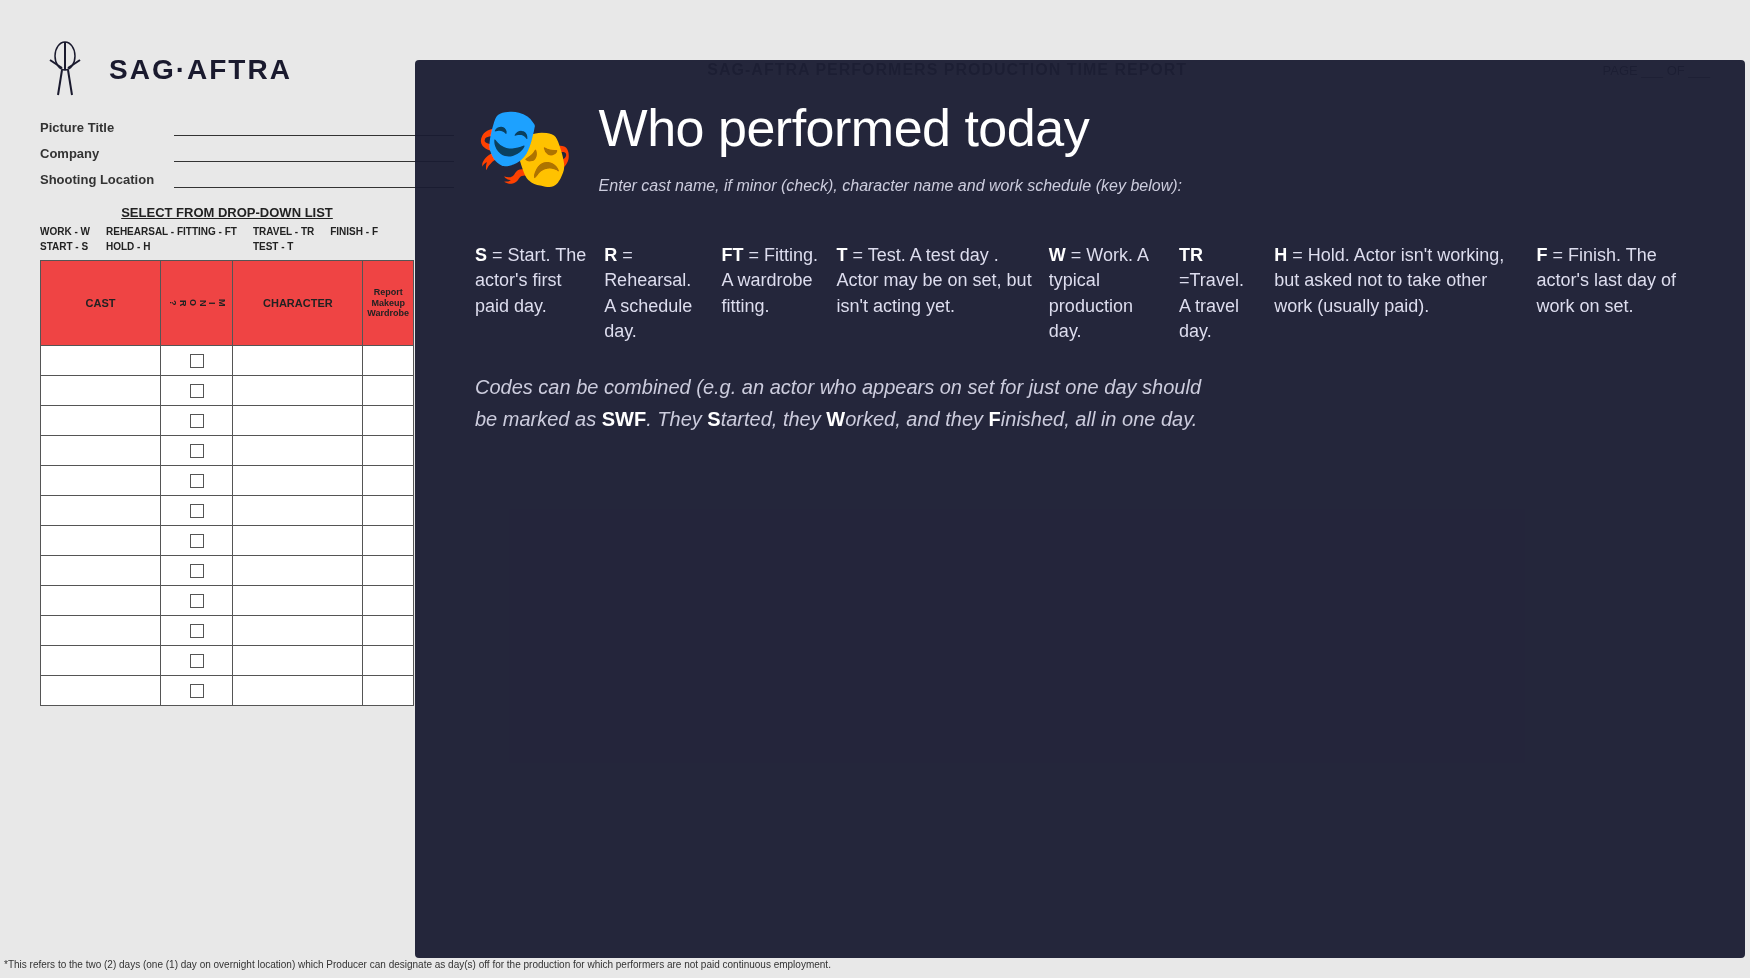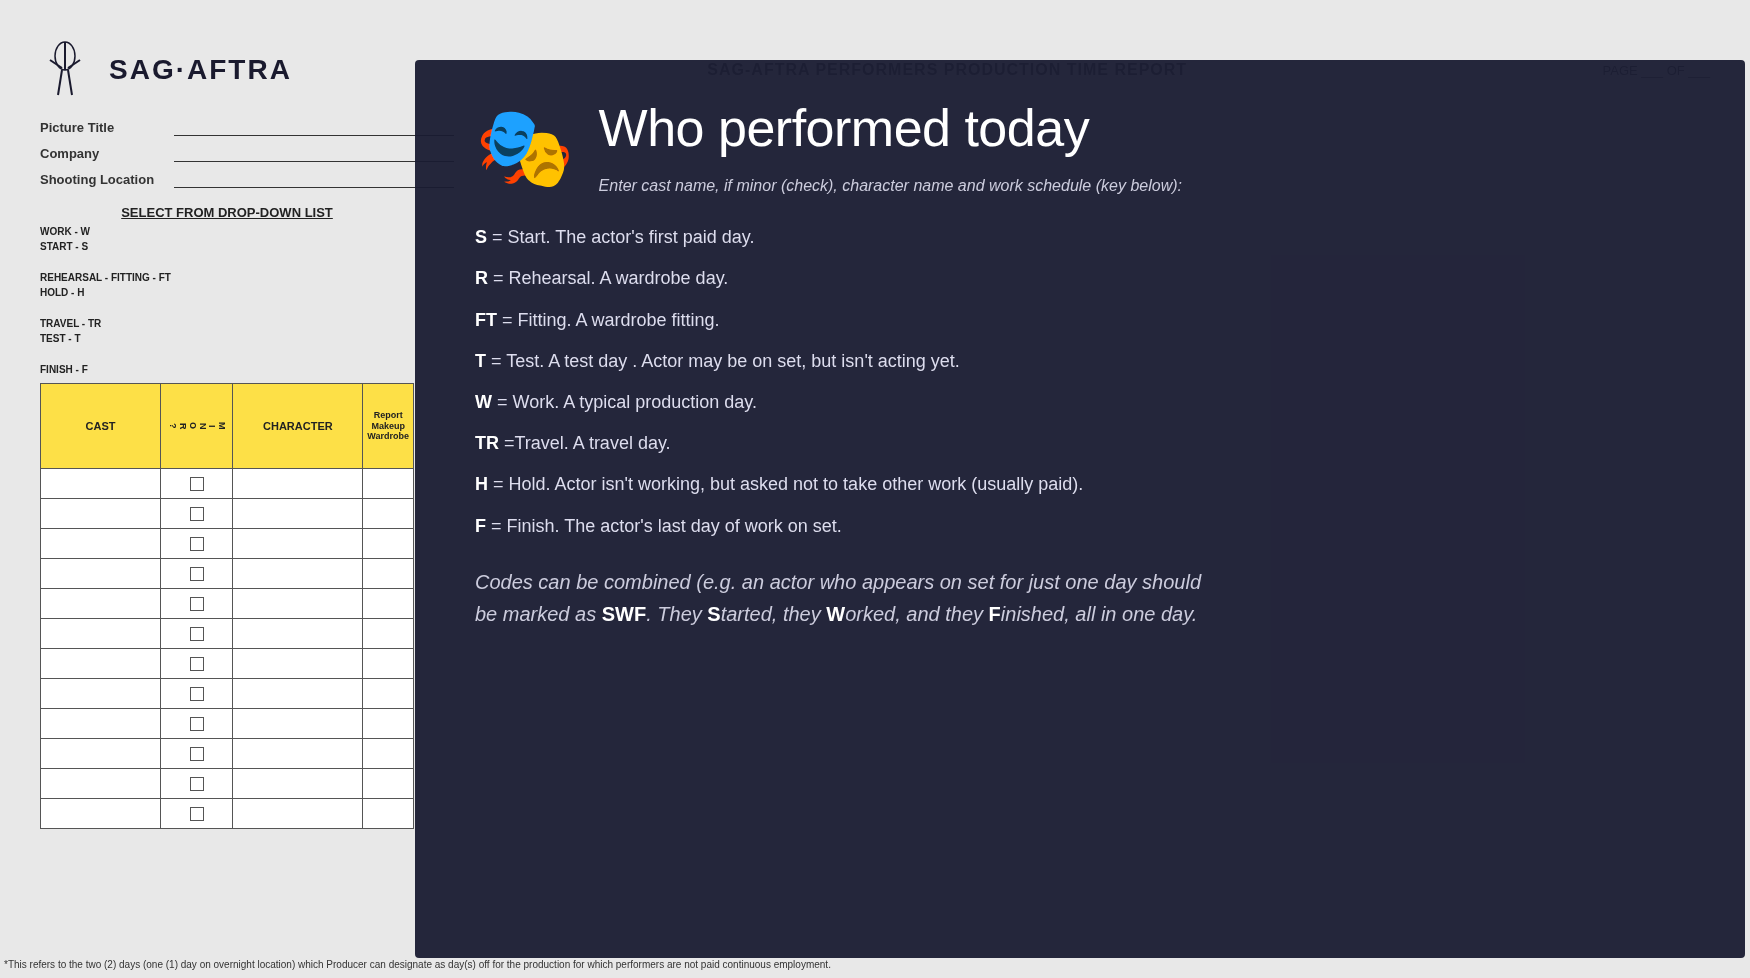"WORK - W" .work-codes { flex-direction: column -> none }
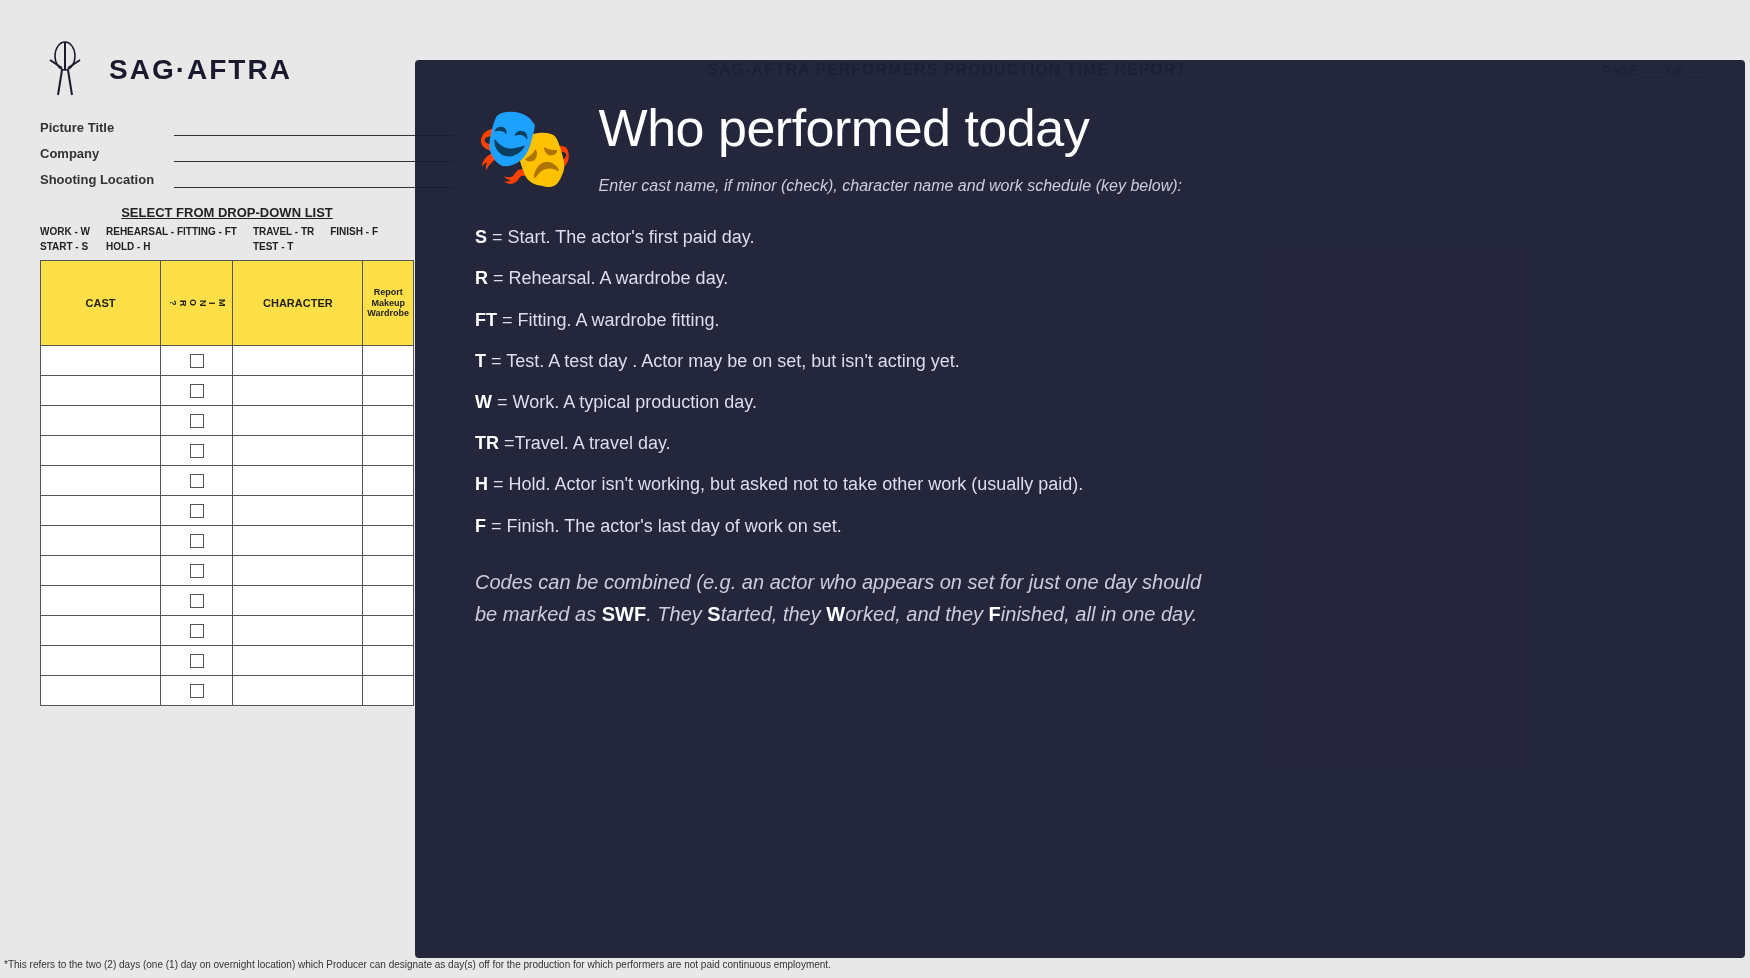"S = Start. The actor's" .codes-list { flex-direction: column -> none; margin-top: 10px -> 28px }
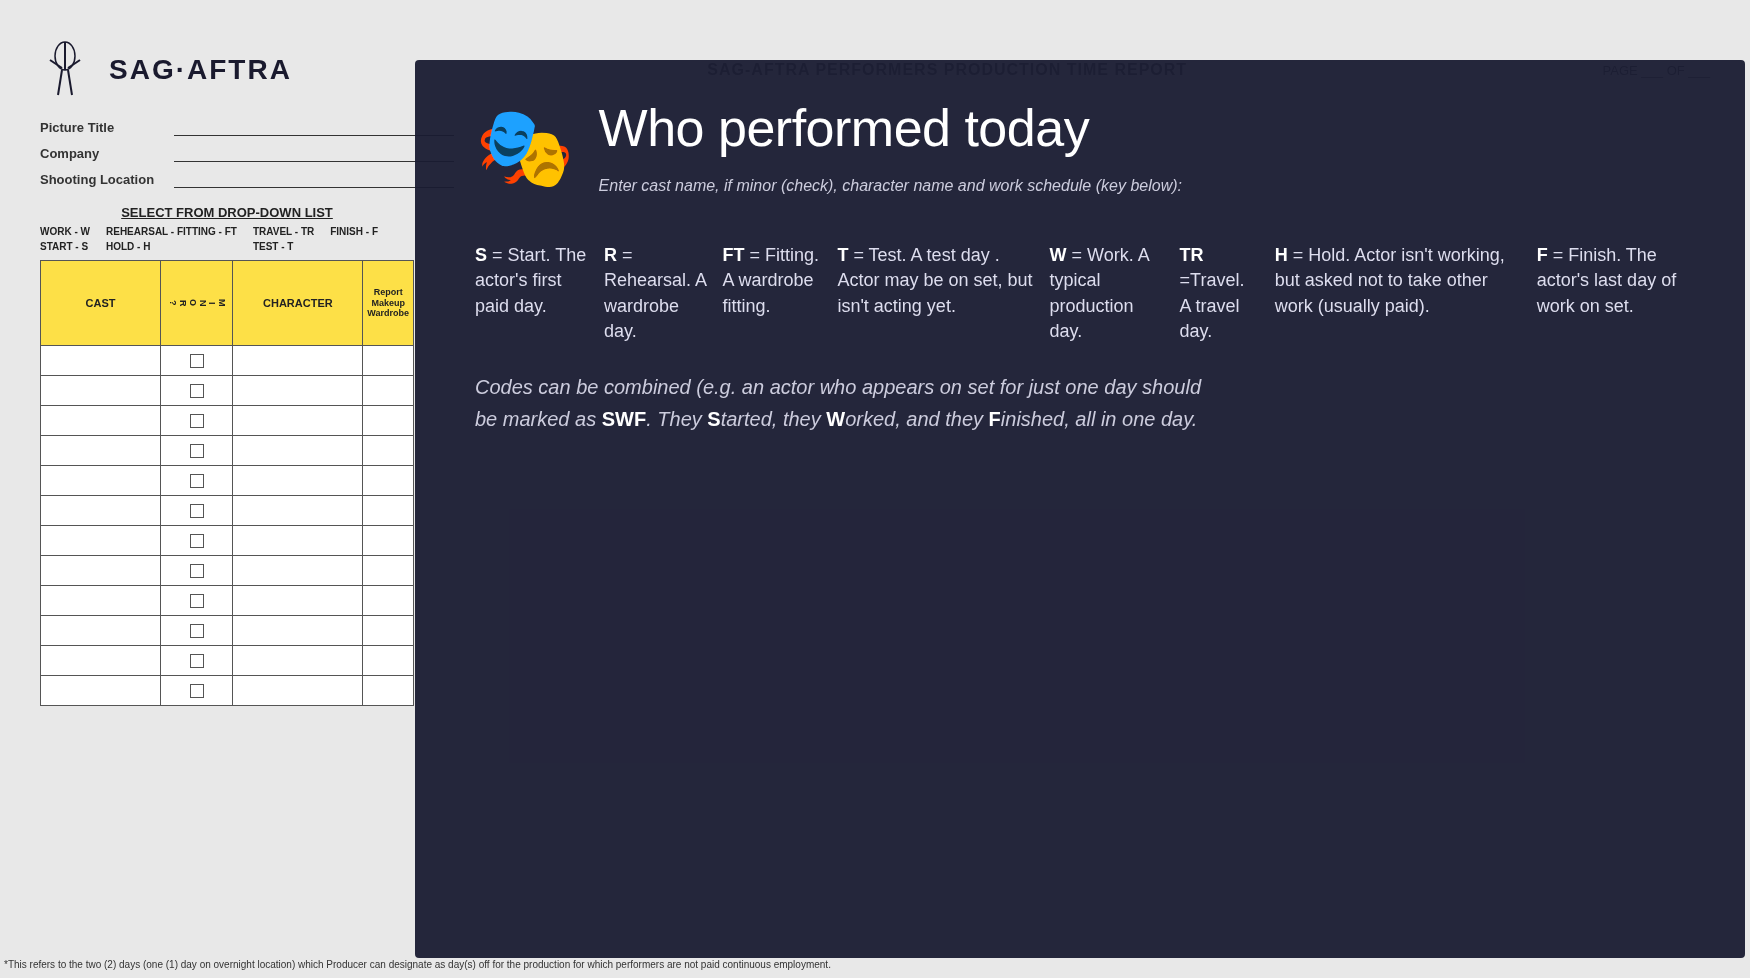"= Rehearsal. A wardrobe day." span { text: wardrobe -> schedule }
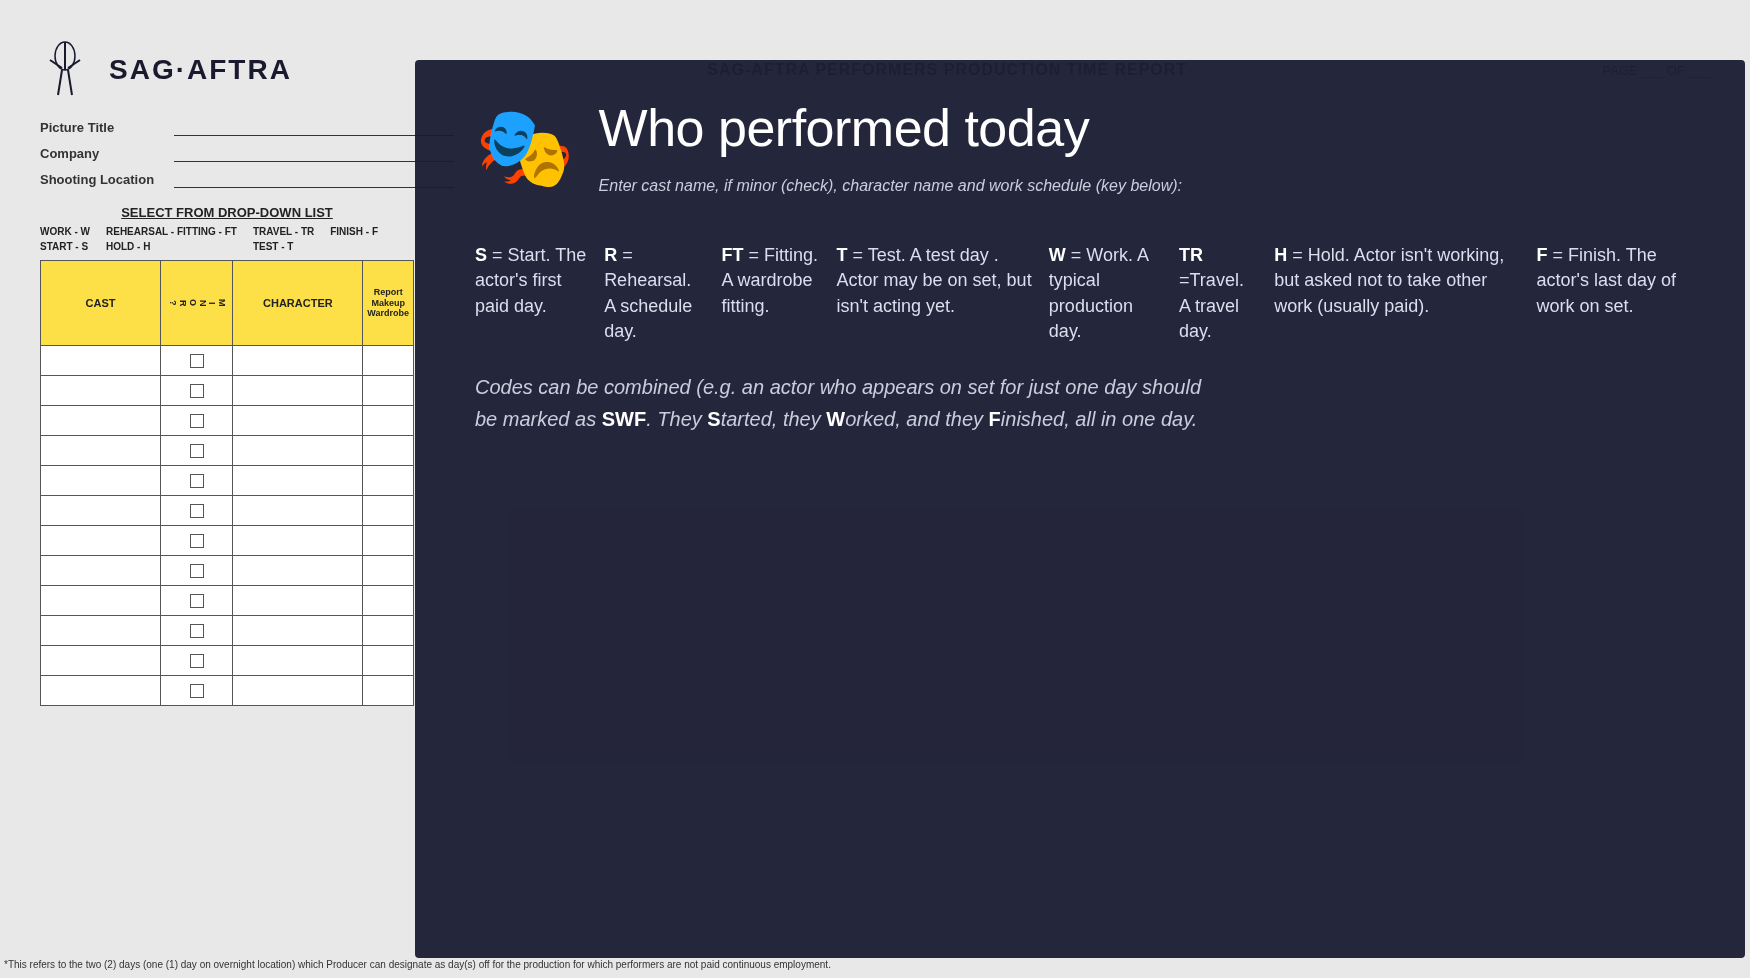"Report" .cast-table .header-row th { background: #fde047 -> #ef4444 }
